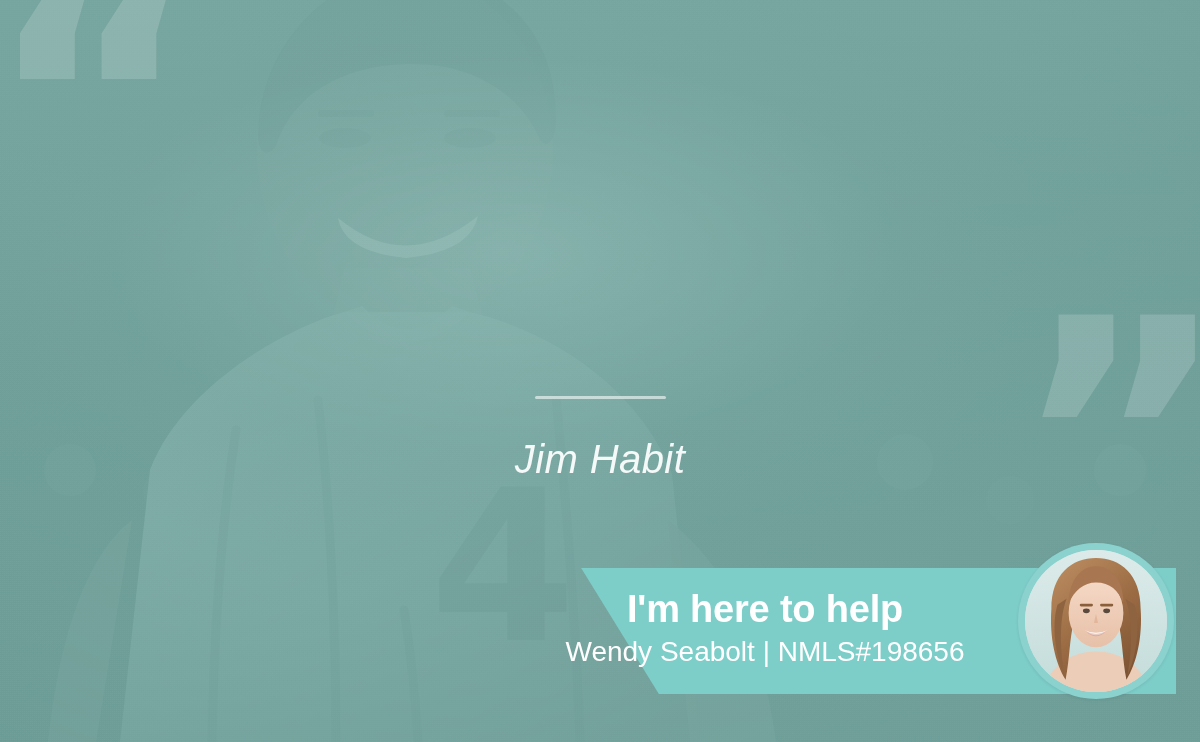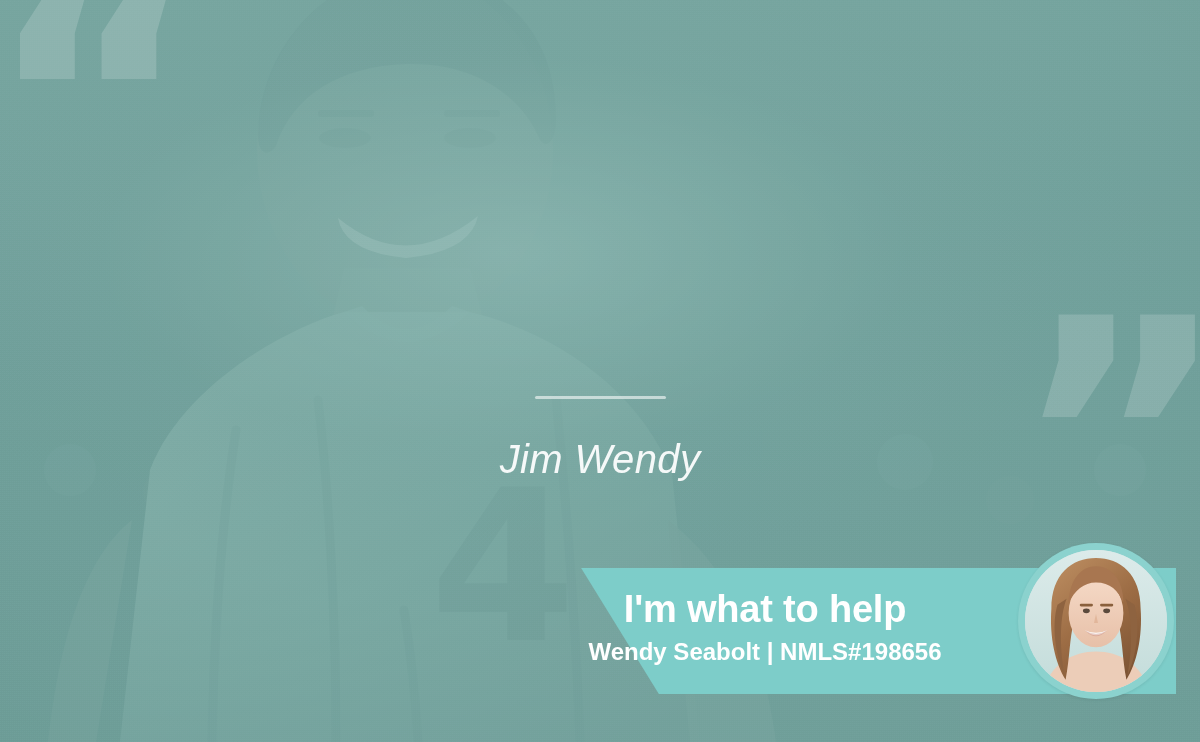"Jim Wendy" div.author { text: Wendy -> Habit }
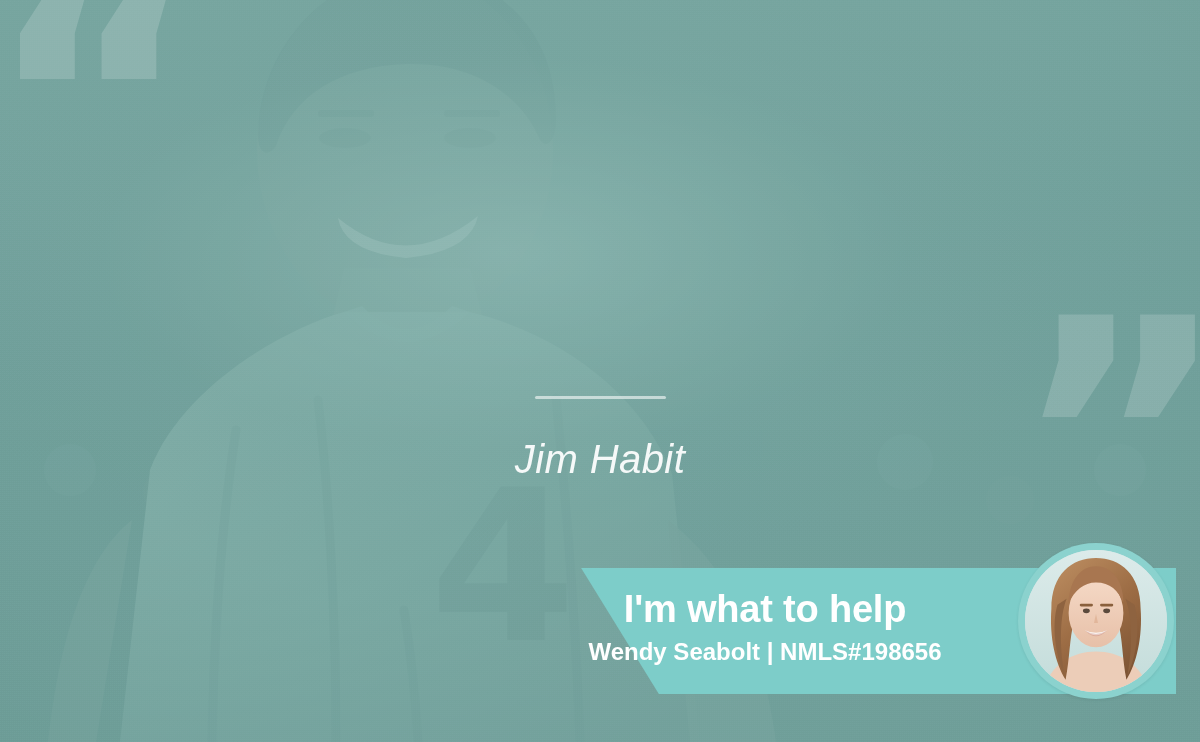"I'm what to help" div.banner-title { text: what -> here }
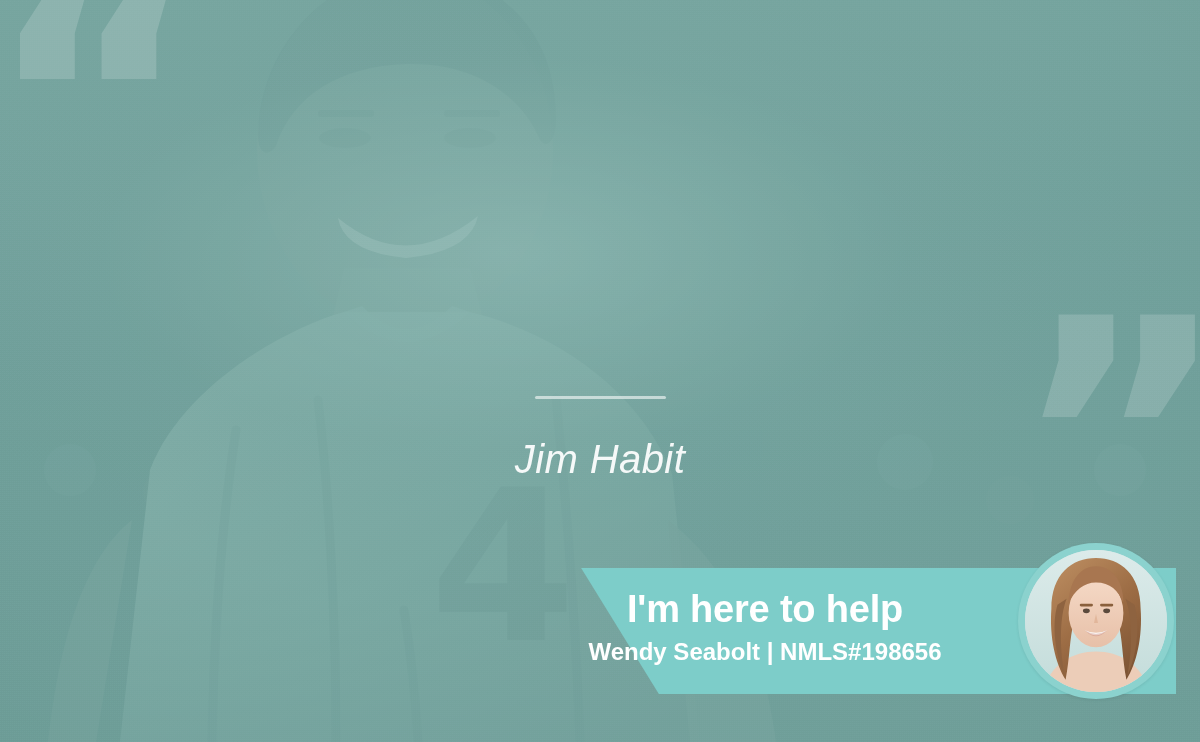"Wendy Seabolt | NMLS#198656" .banner-sub { font-size: 24px -> 28px; font-weight: 700 -> 400 }
